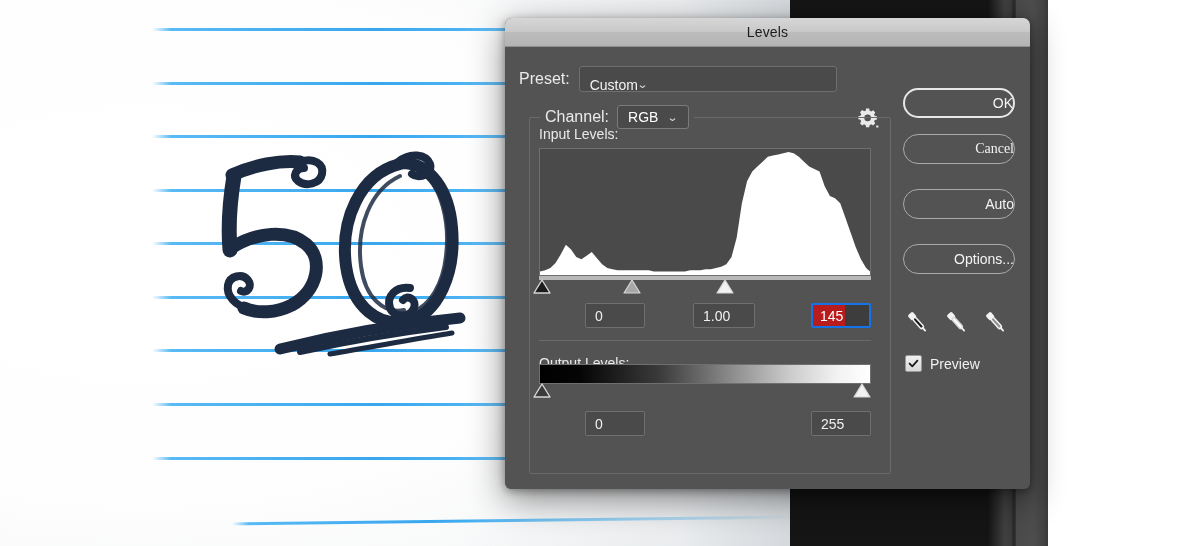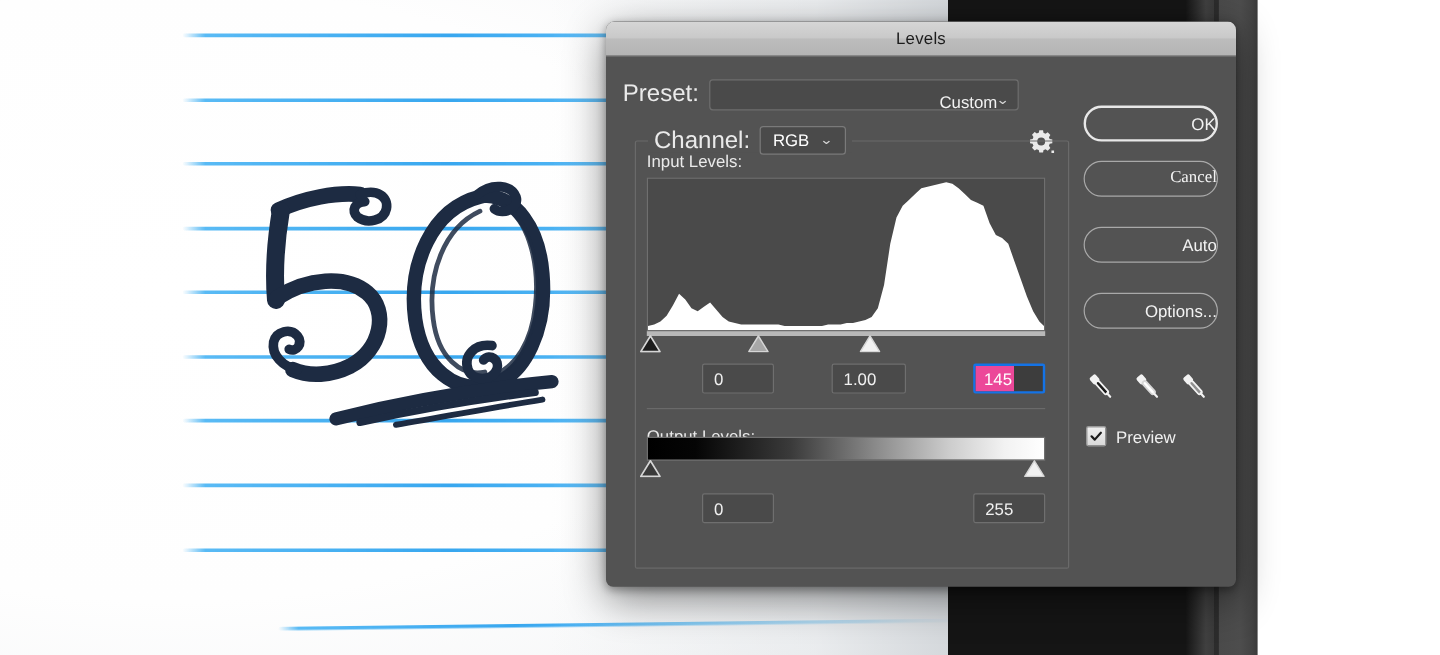"Preset:" .lbl { font-size: 20px -> 16px }
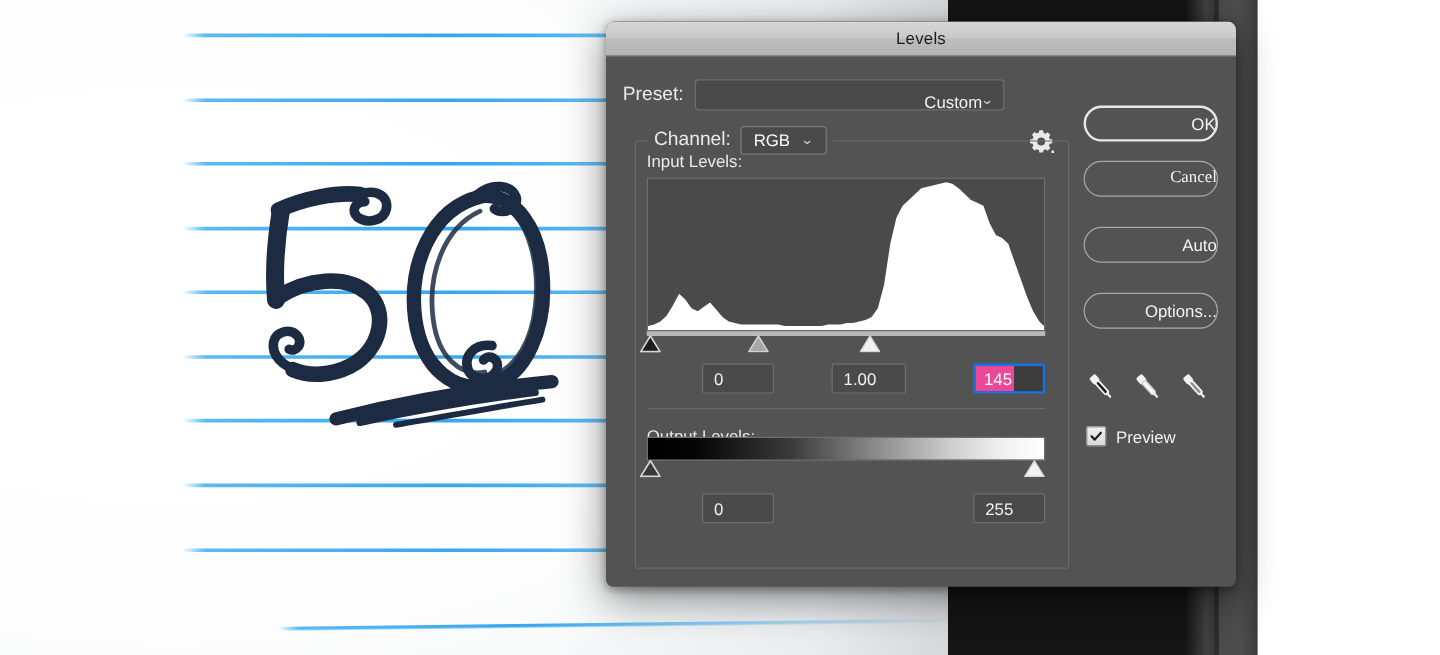"Custom" .preset-select { justify-content: flex-end -> flex-start }
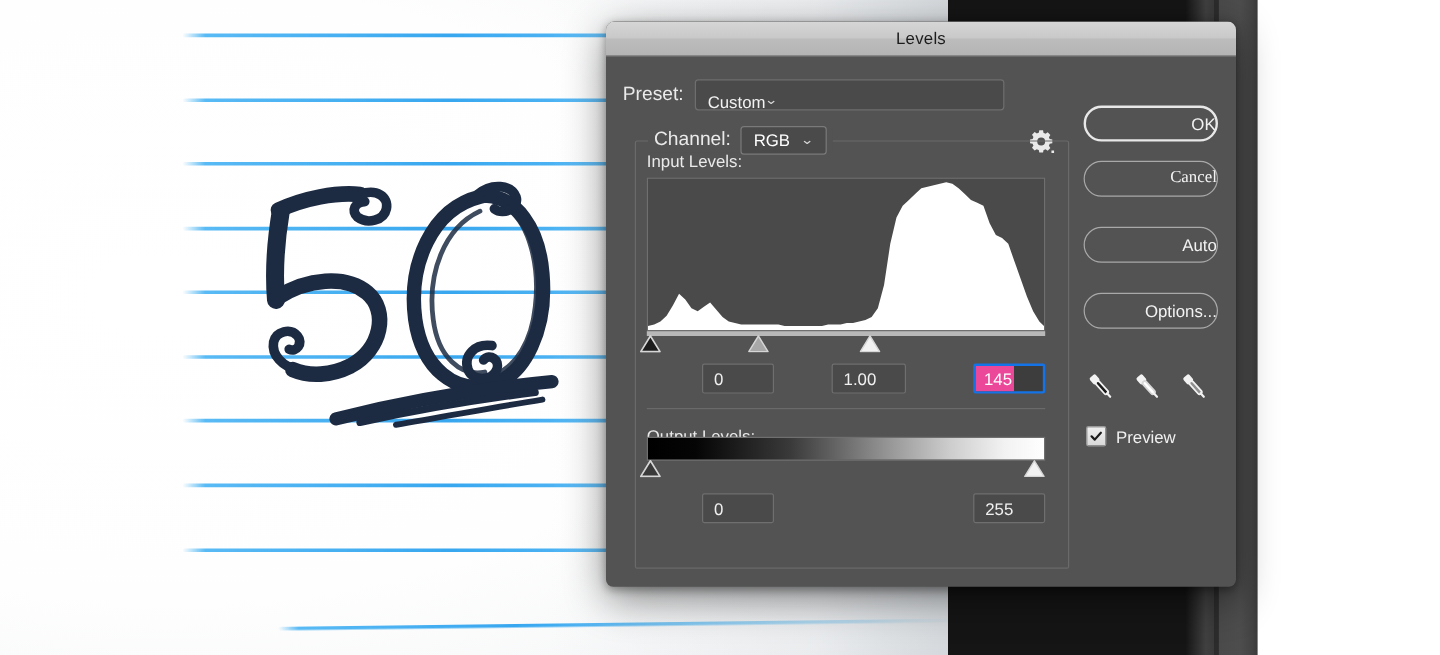"145" .numbox.focused .sel { background: #ec4899 -> #b91c1c }
